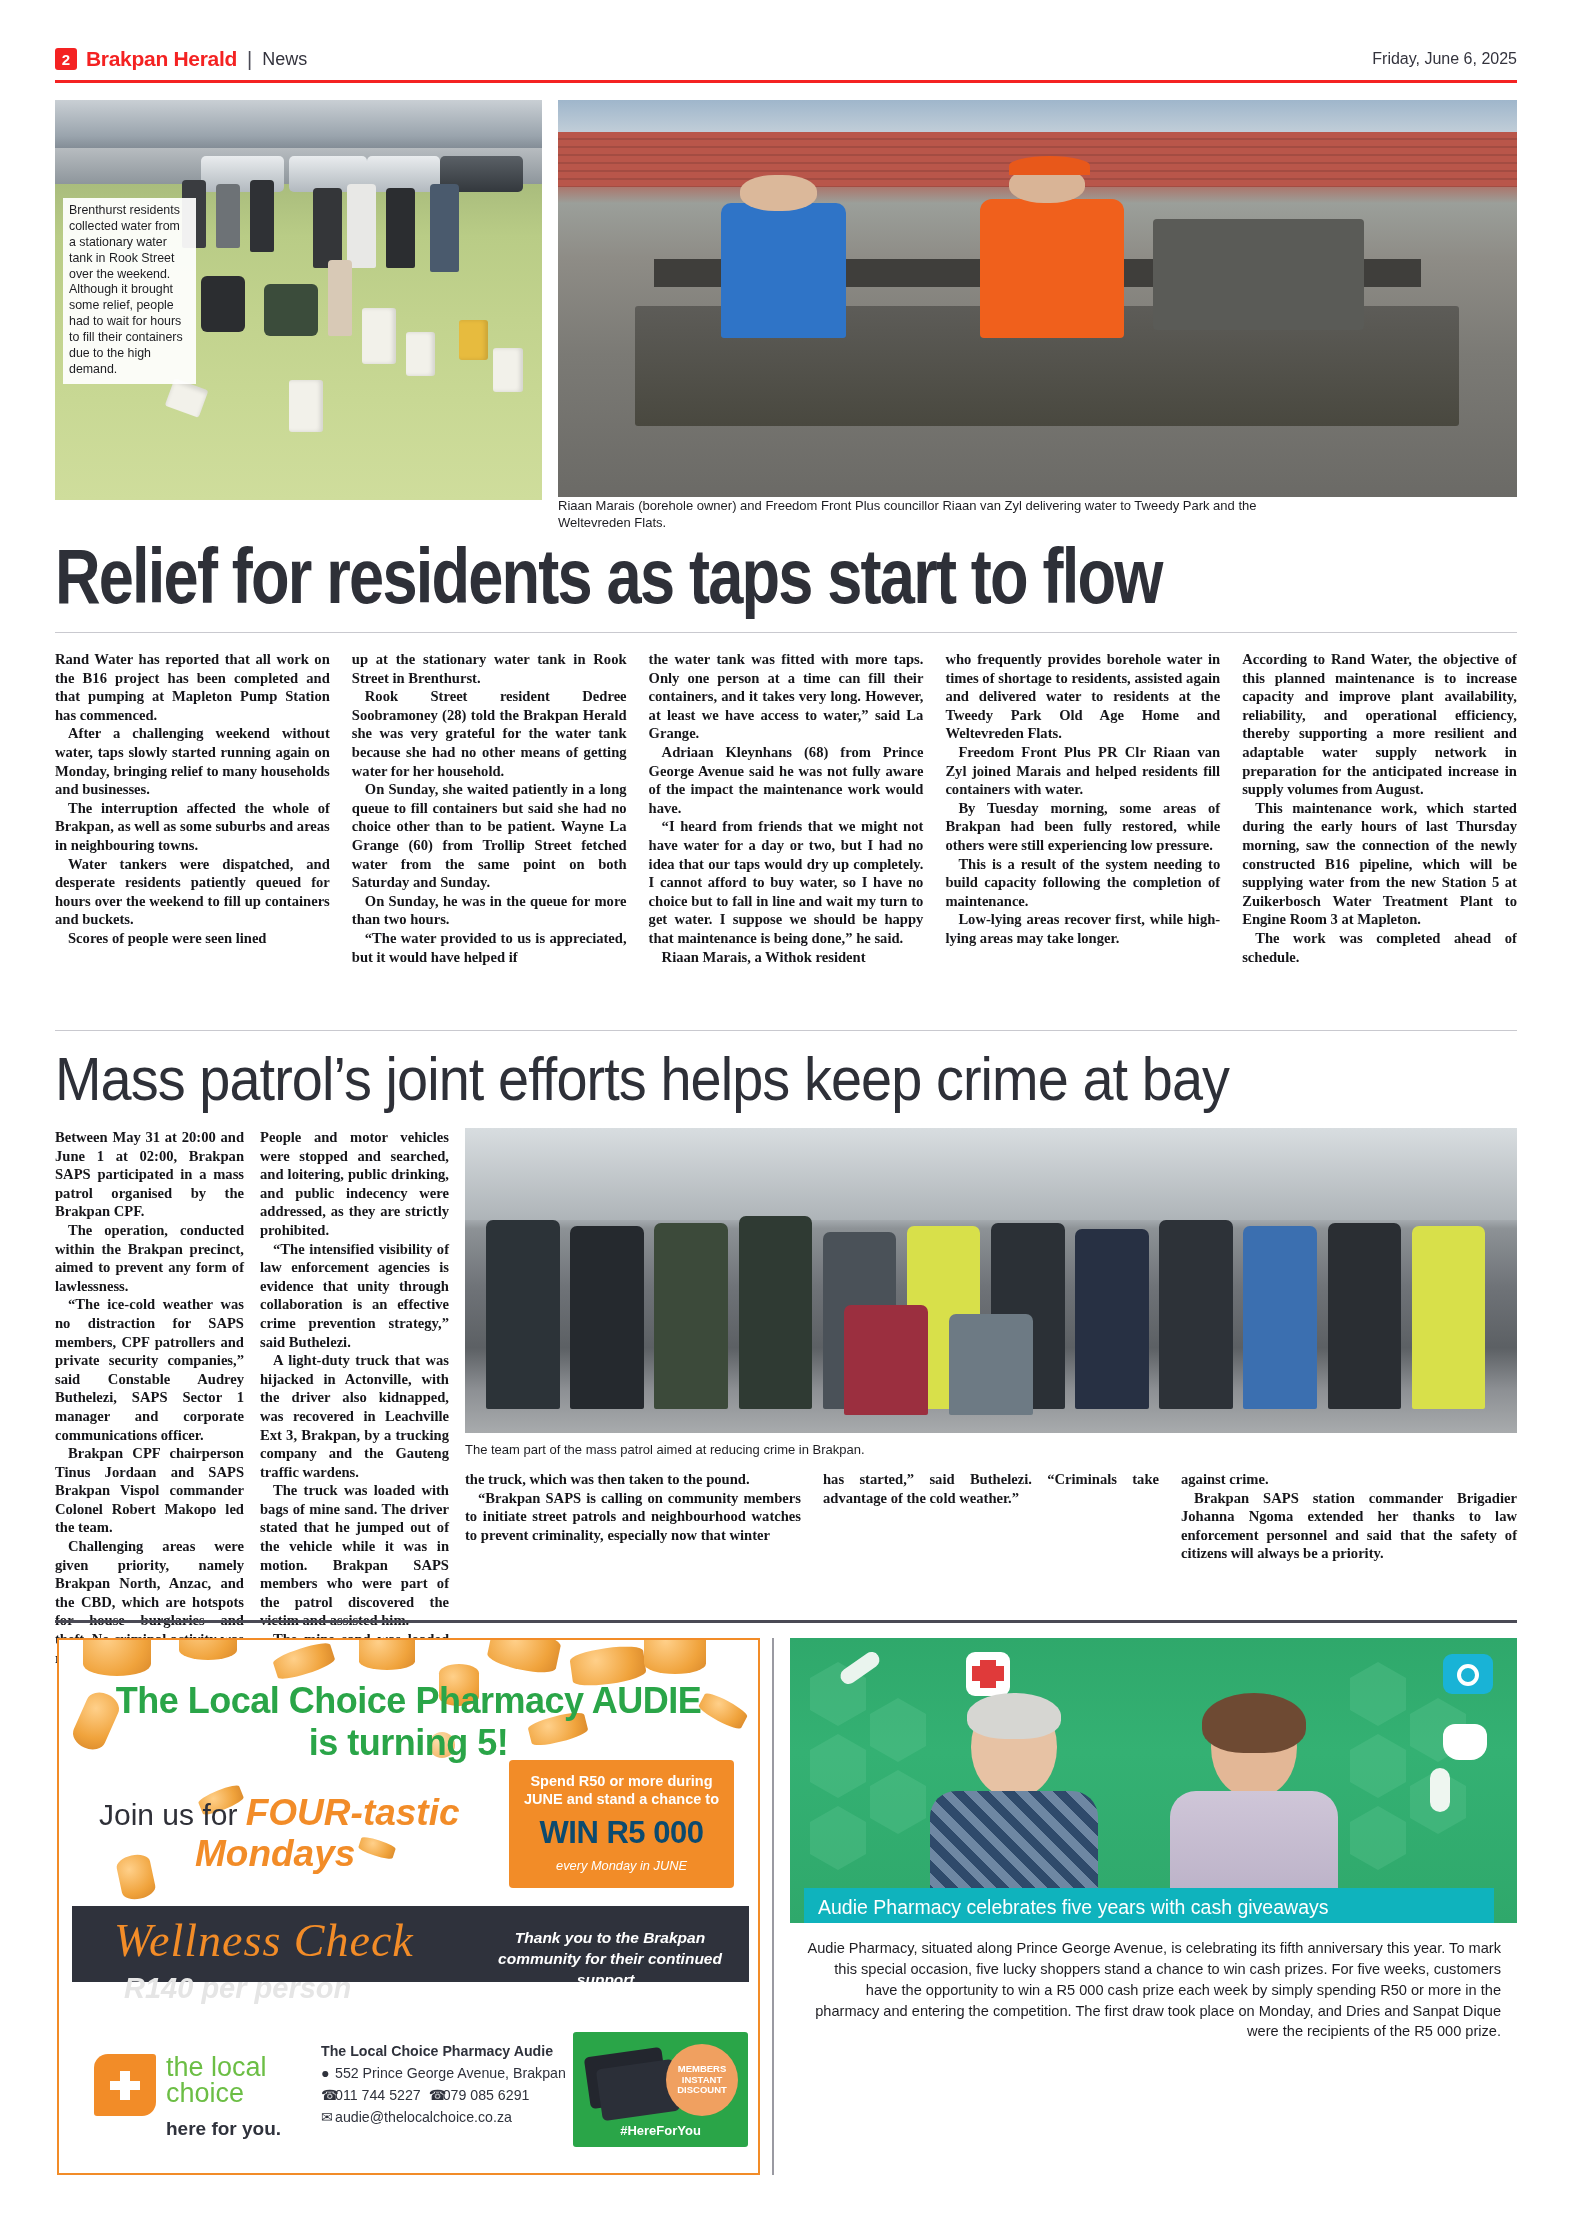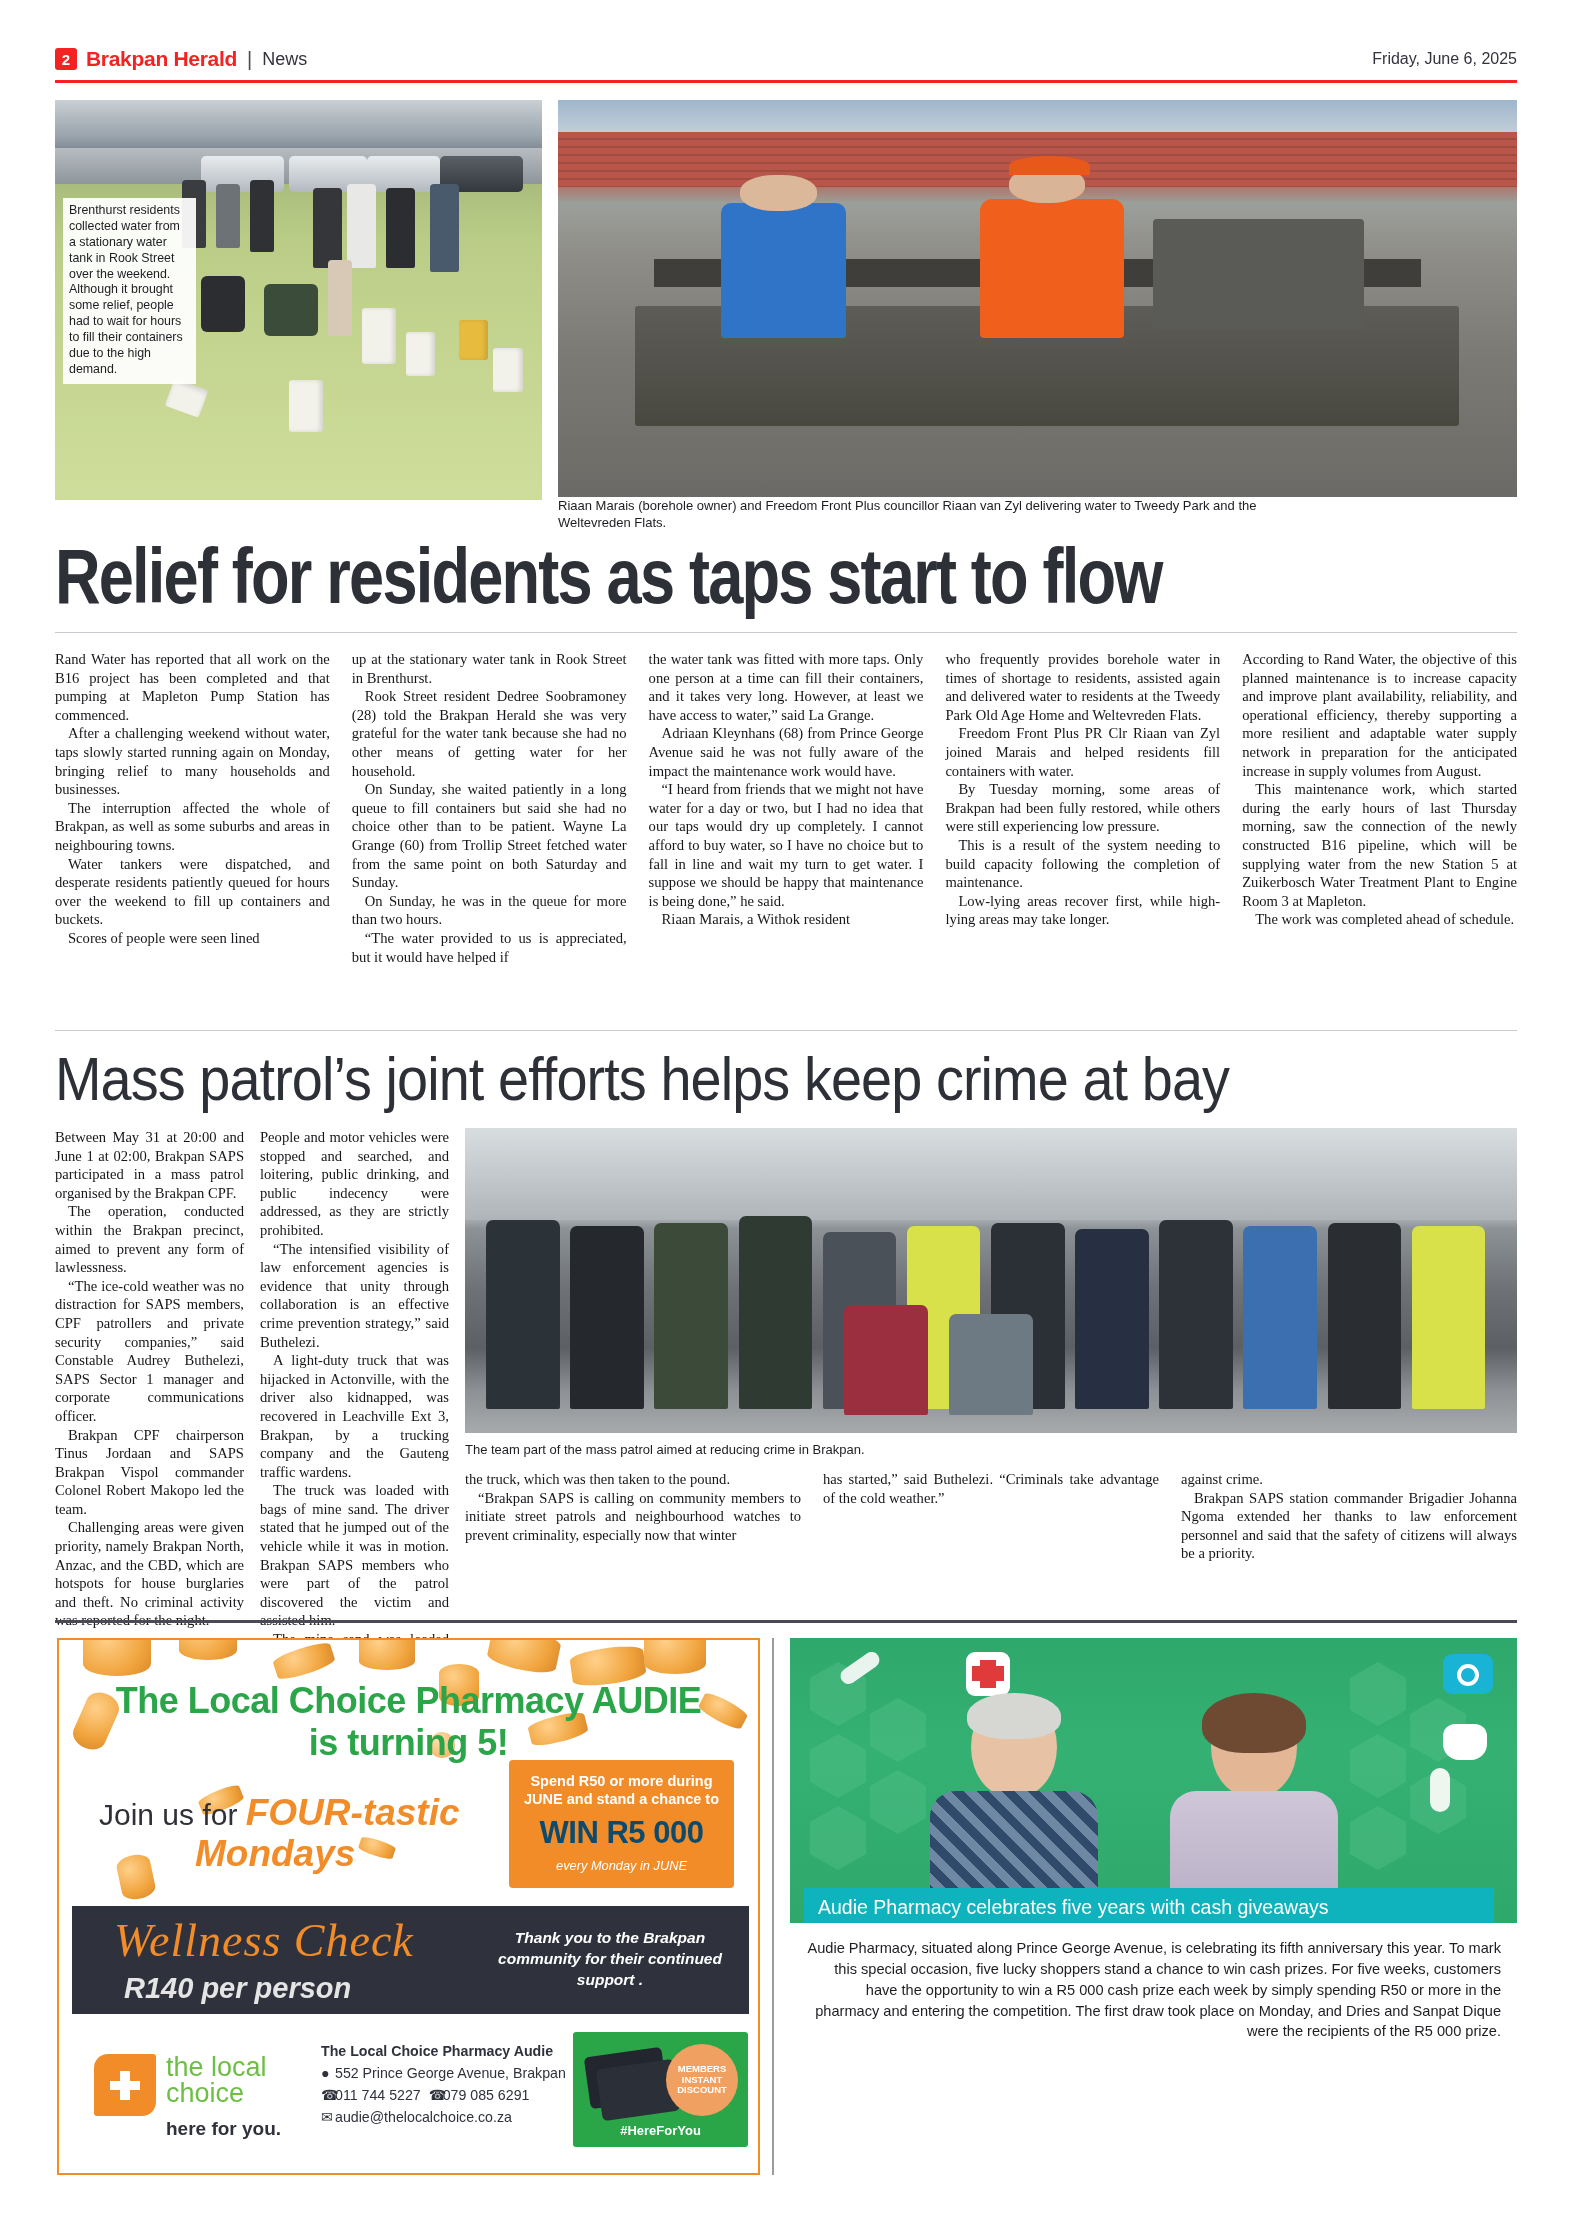"Rand Water has reported that" .col { font-weight: none -> bold }
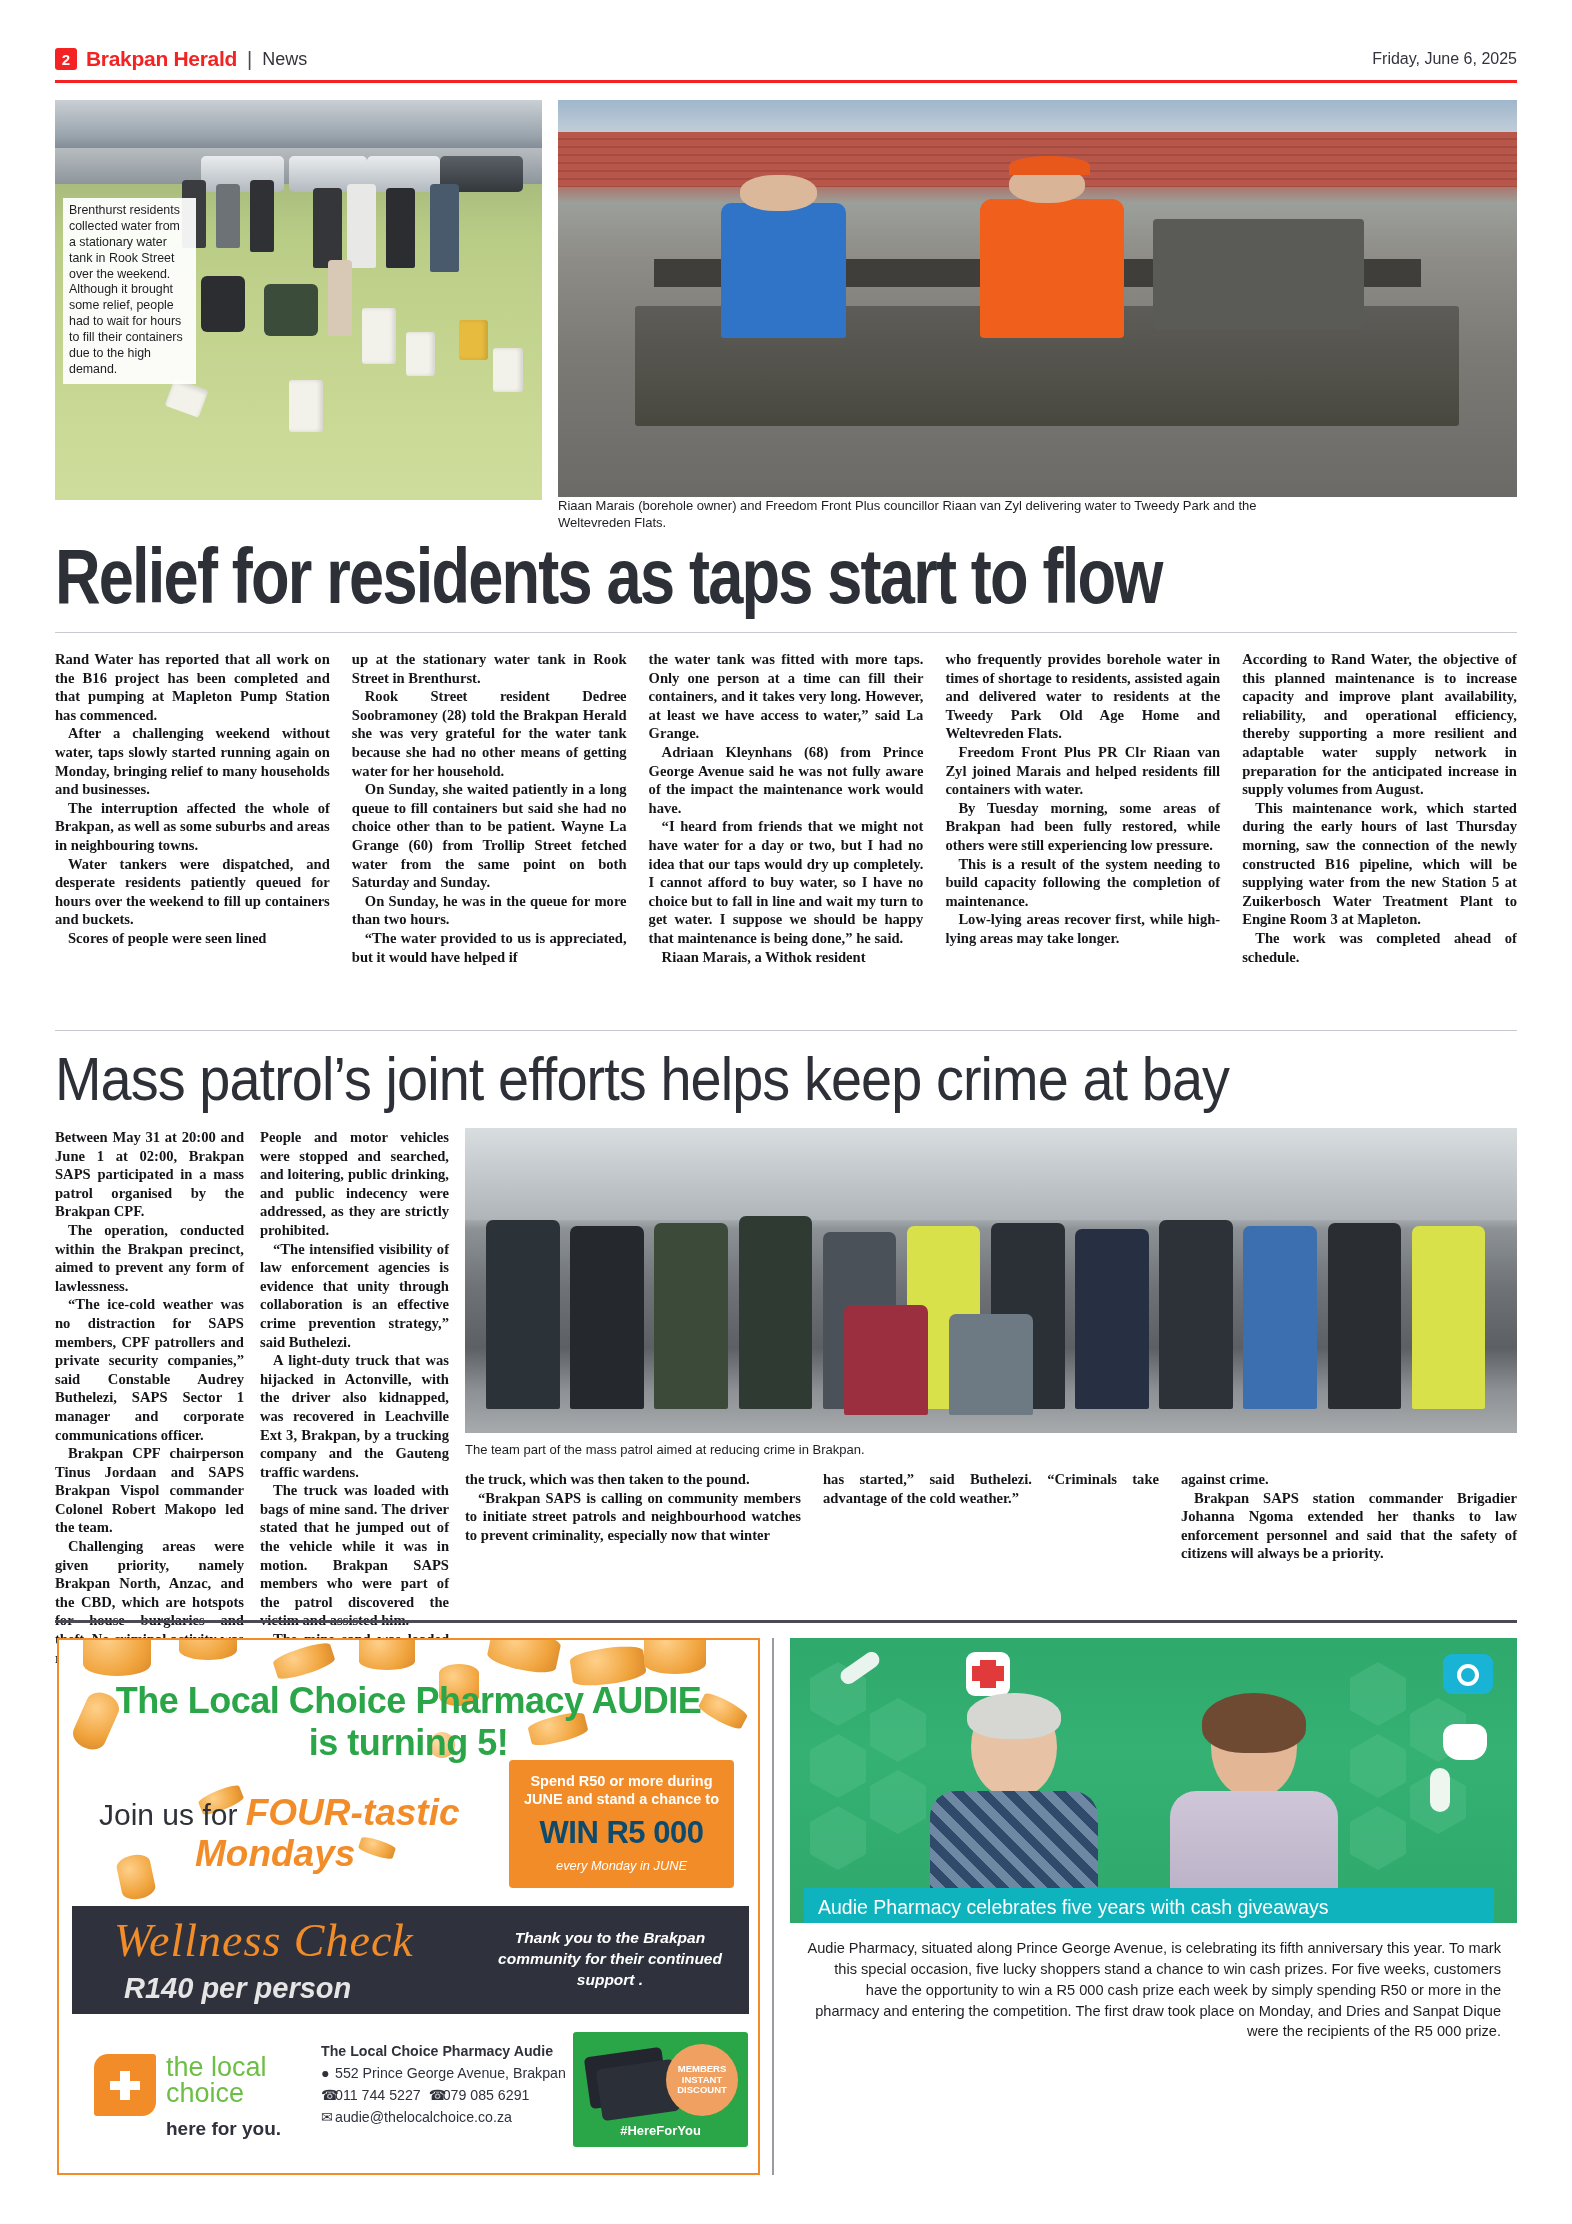"Wellness Check" .wellness { height: 108px -> 76px }
